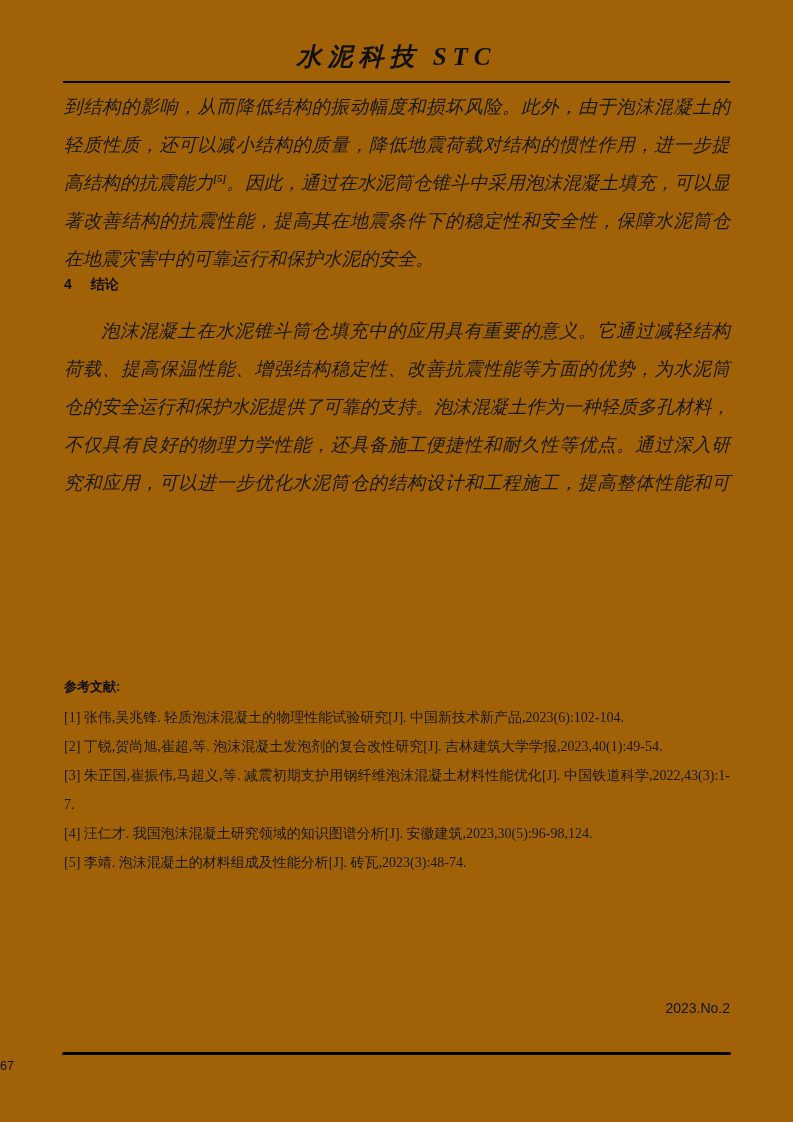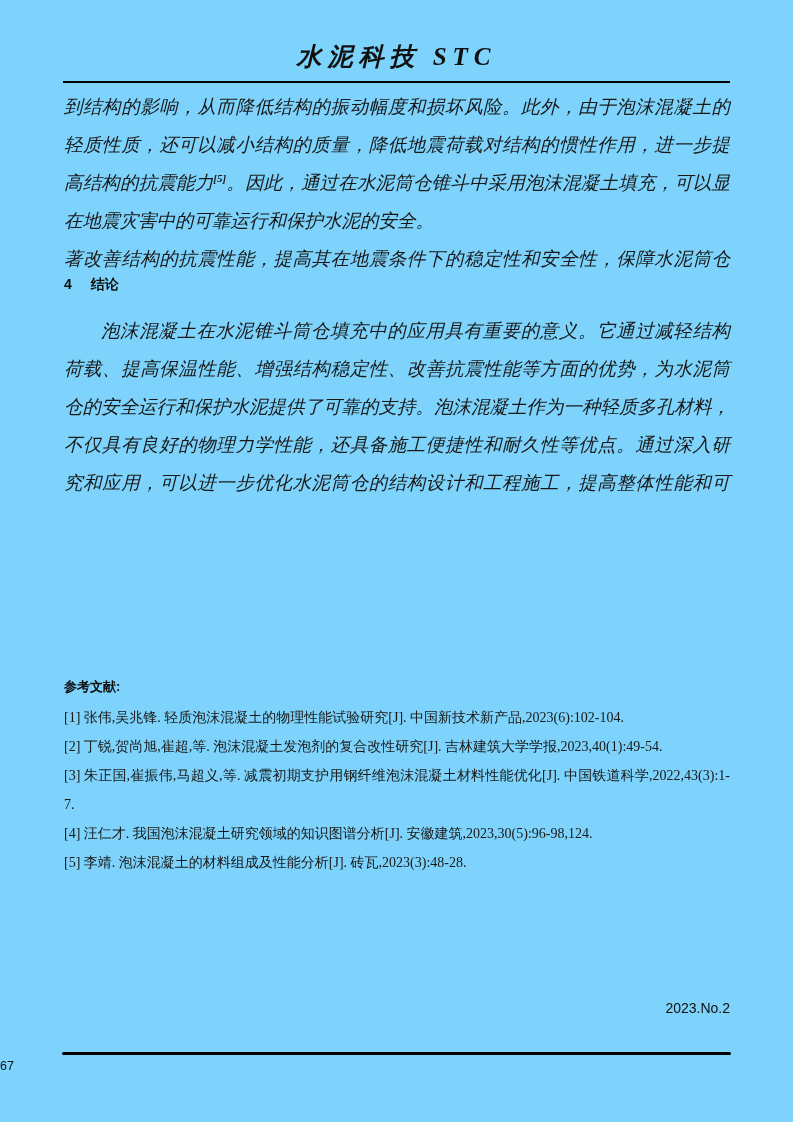"水泥科技 STC" .page { background: #7dd3fc -> #a16207 }
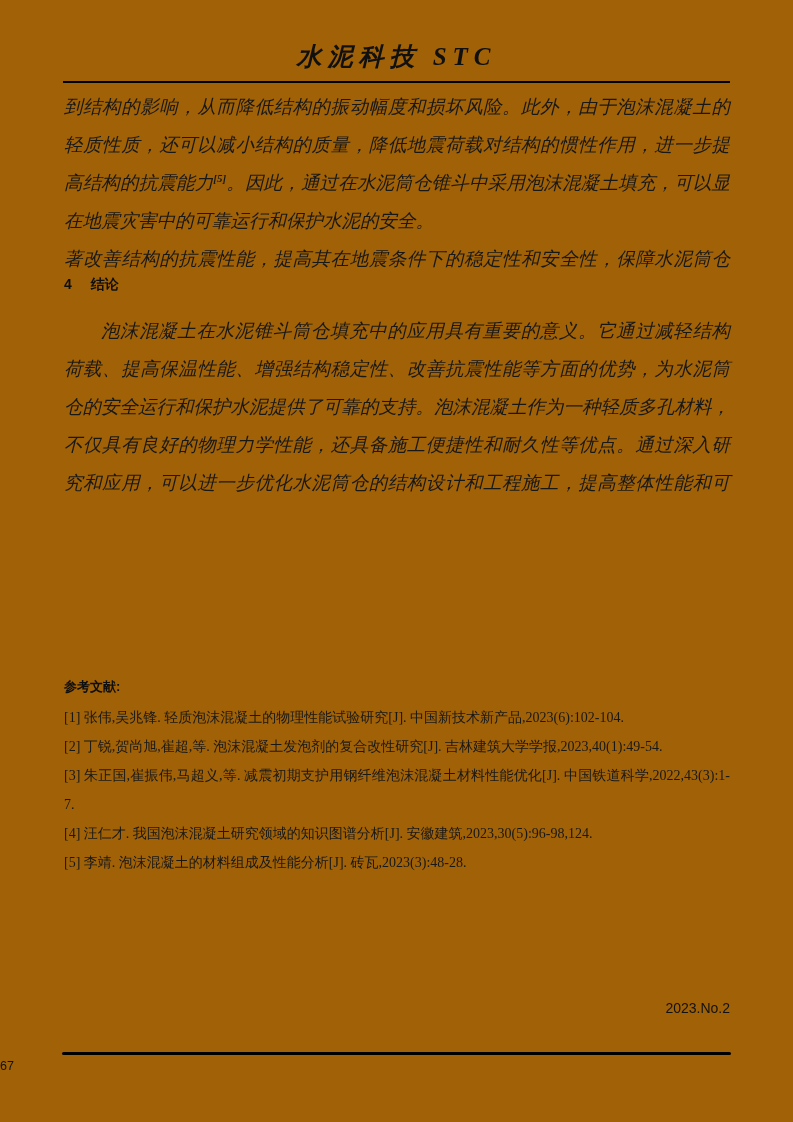"在地震灾害中的可靠运行和保护水泥的安全。" div.bline { order: before "著改善结构的抗震性能，提高其在地震条件下的稳定性和安全性，保障水泥筒仓" -> after "著改善结构的抗震性能，提高其在地震条件下的稳定性和安全性，保障水泥筒仓" }
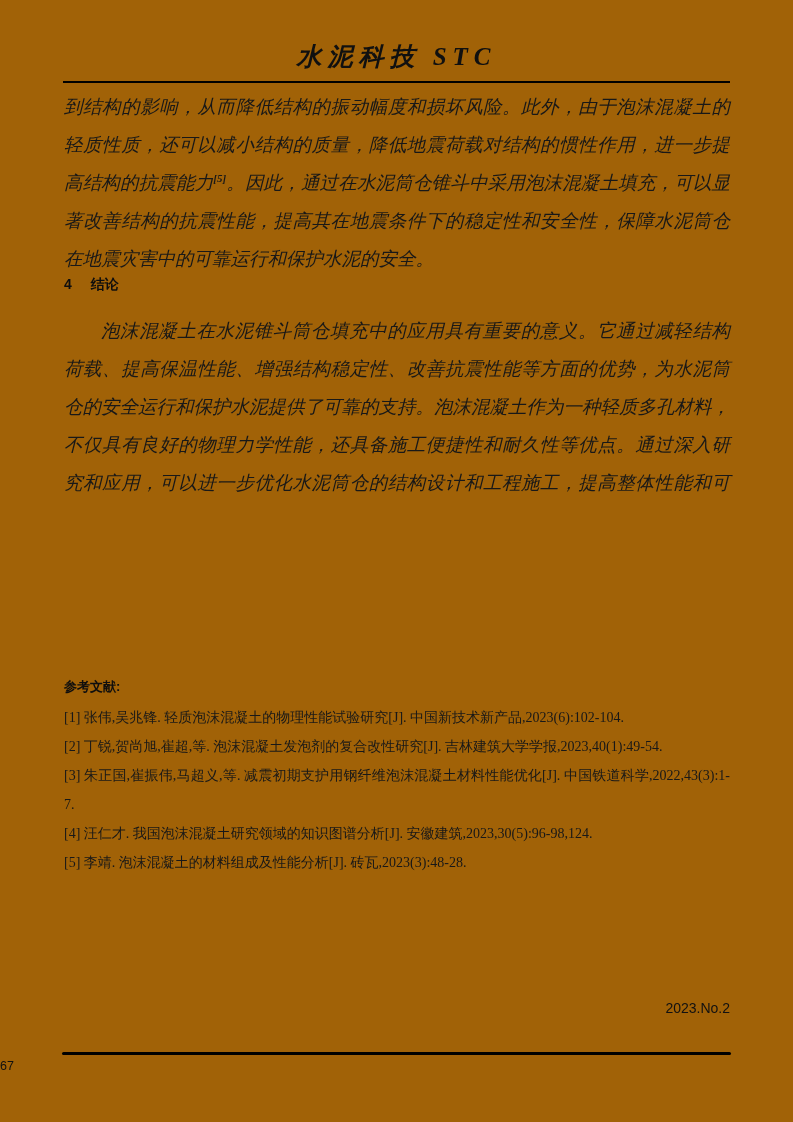"[5] 李靖. 泡沫混凝土的材料组成及性能分析[J]." div.ref-item { text: :48-28 -> :48-74 }
